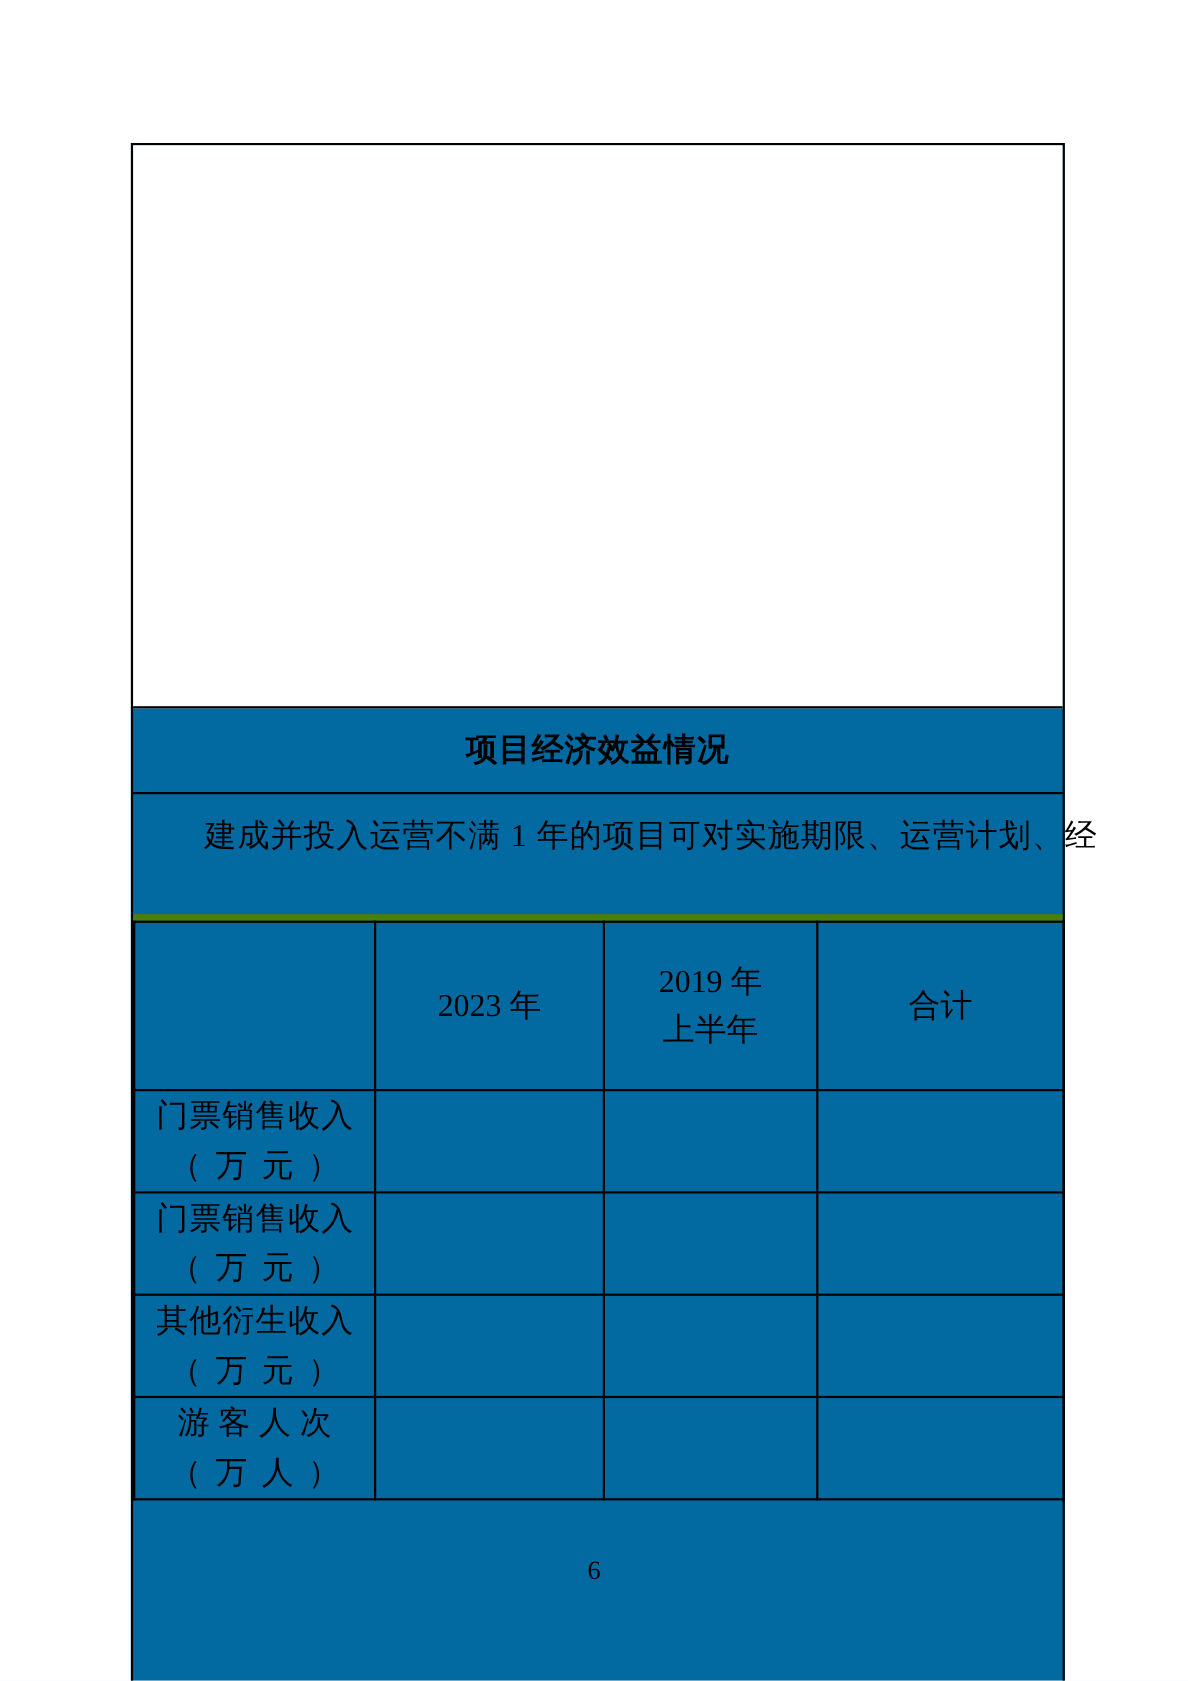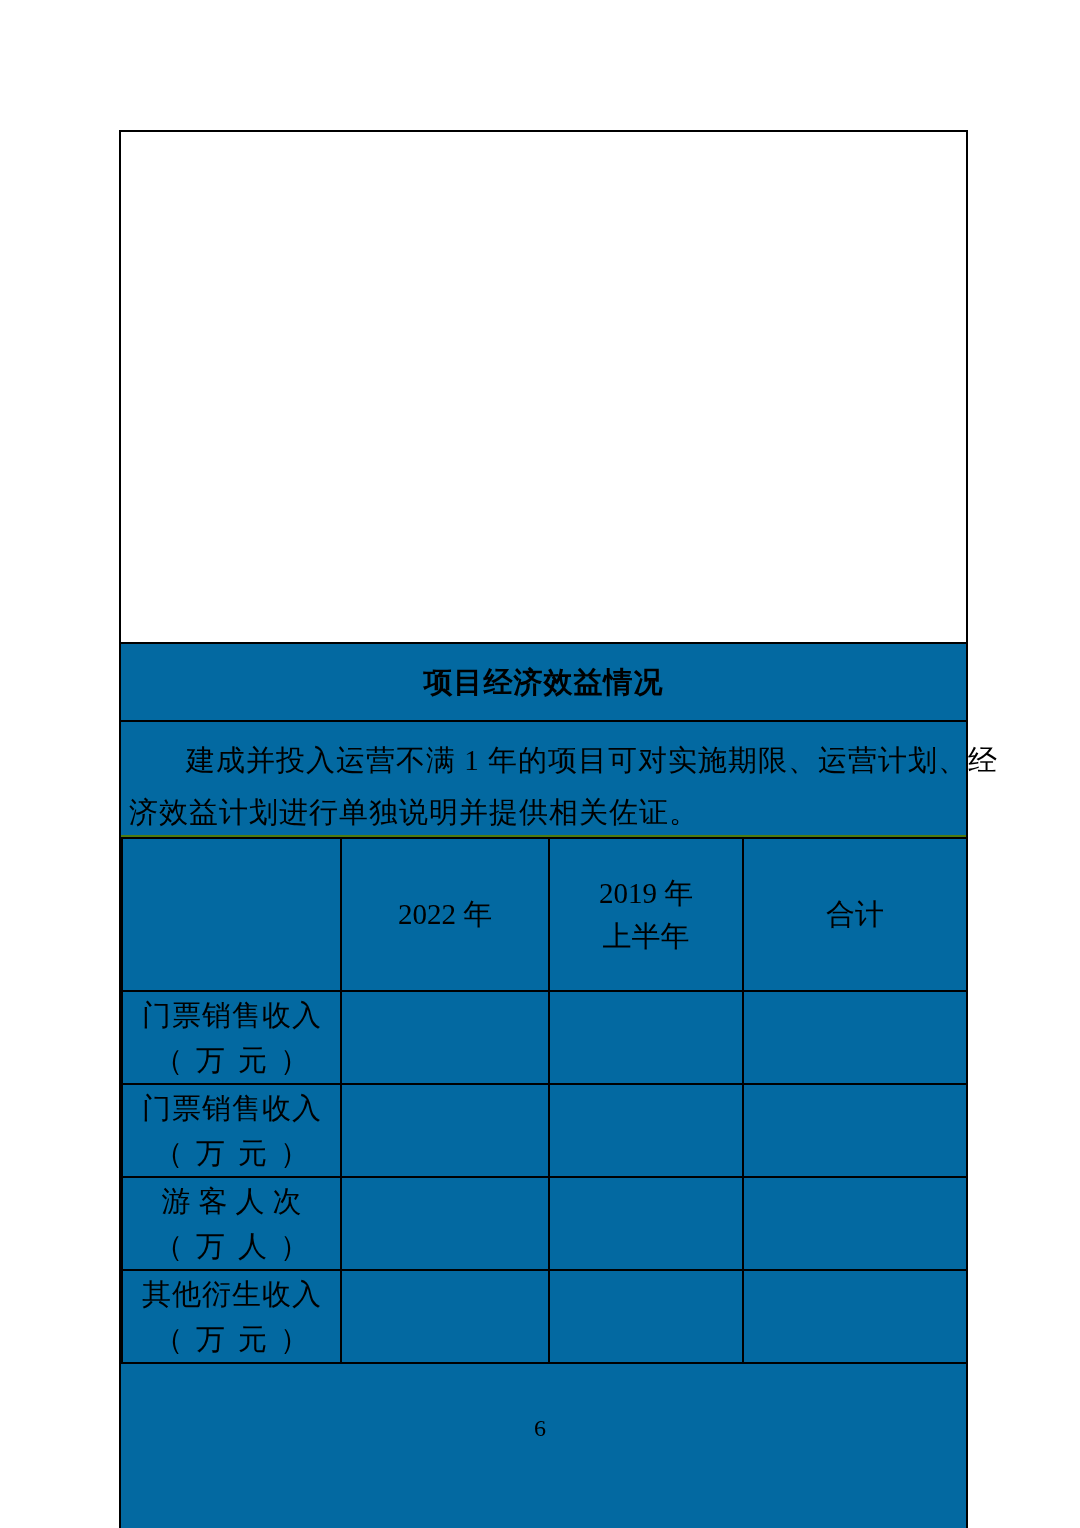"建成并投入运营不满 1 年的项目可对实施期限、运营计划、经" .note-row { border-bottom: 2px solid #4d7c0f -> 6px solid #4d7c0f }
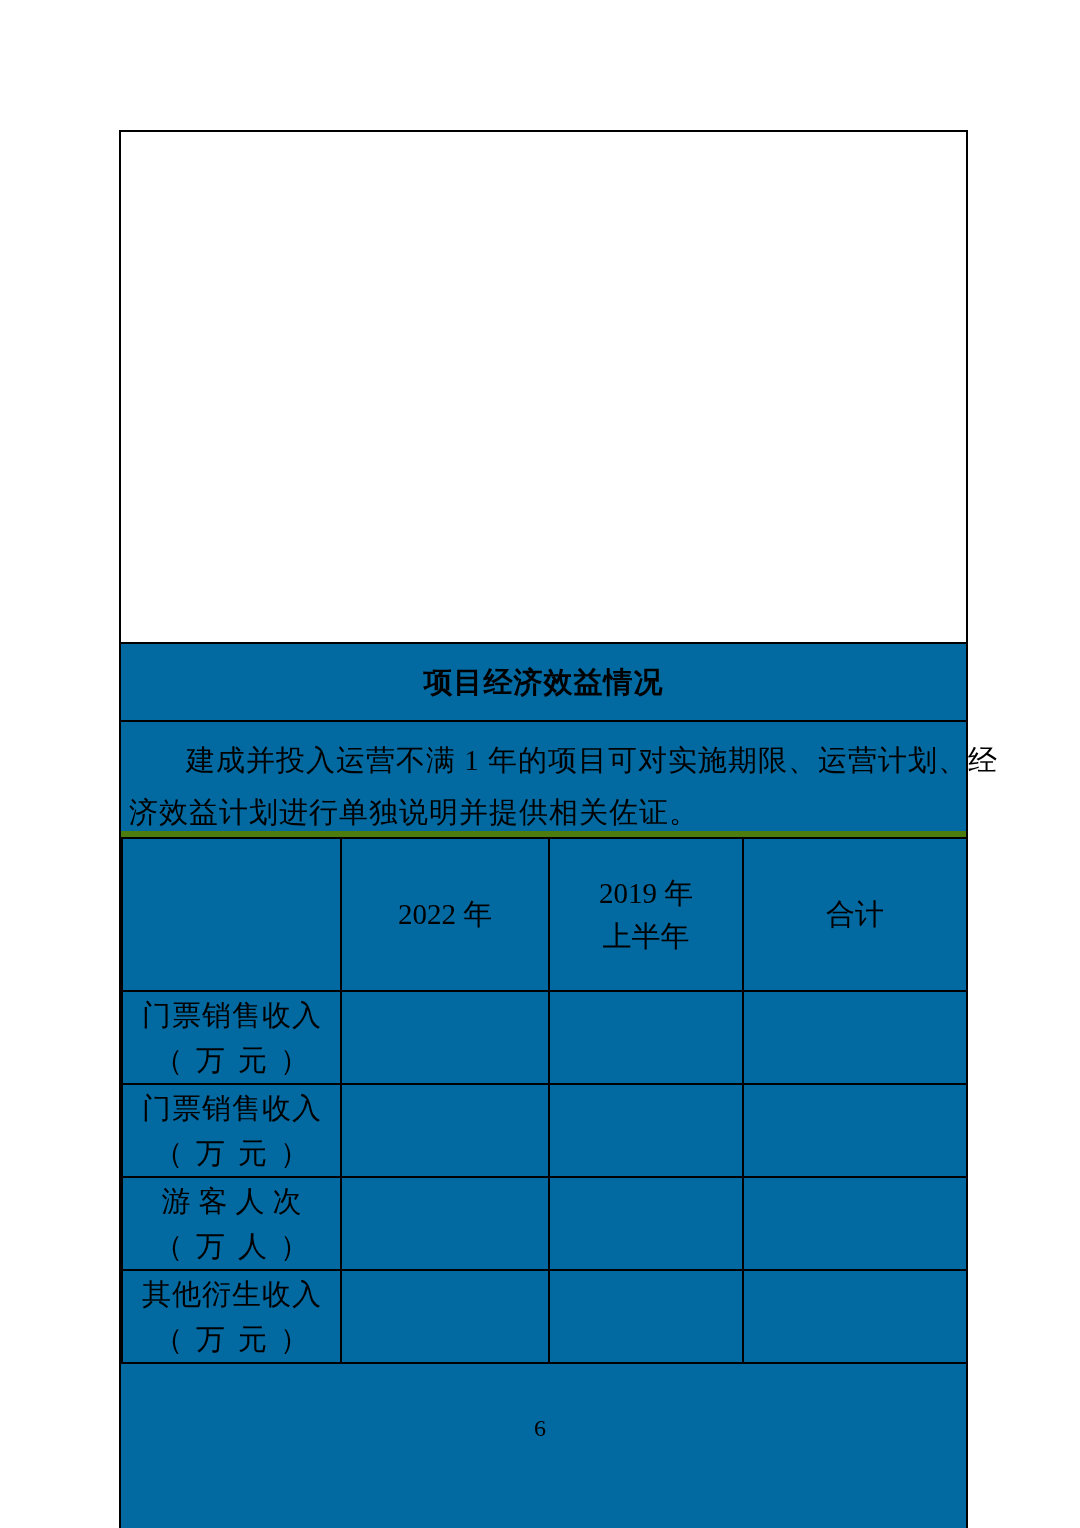"济效益计划进行单独说明并提供相关佐证。" div.note-line { html: <div>济效益计划进行单独说明并提供相关佐证。</div> -> none }
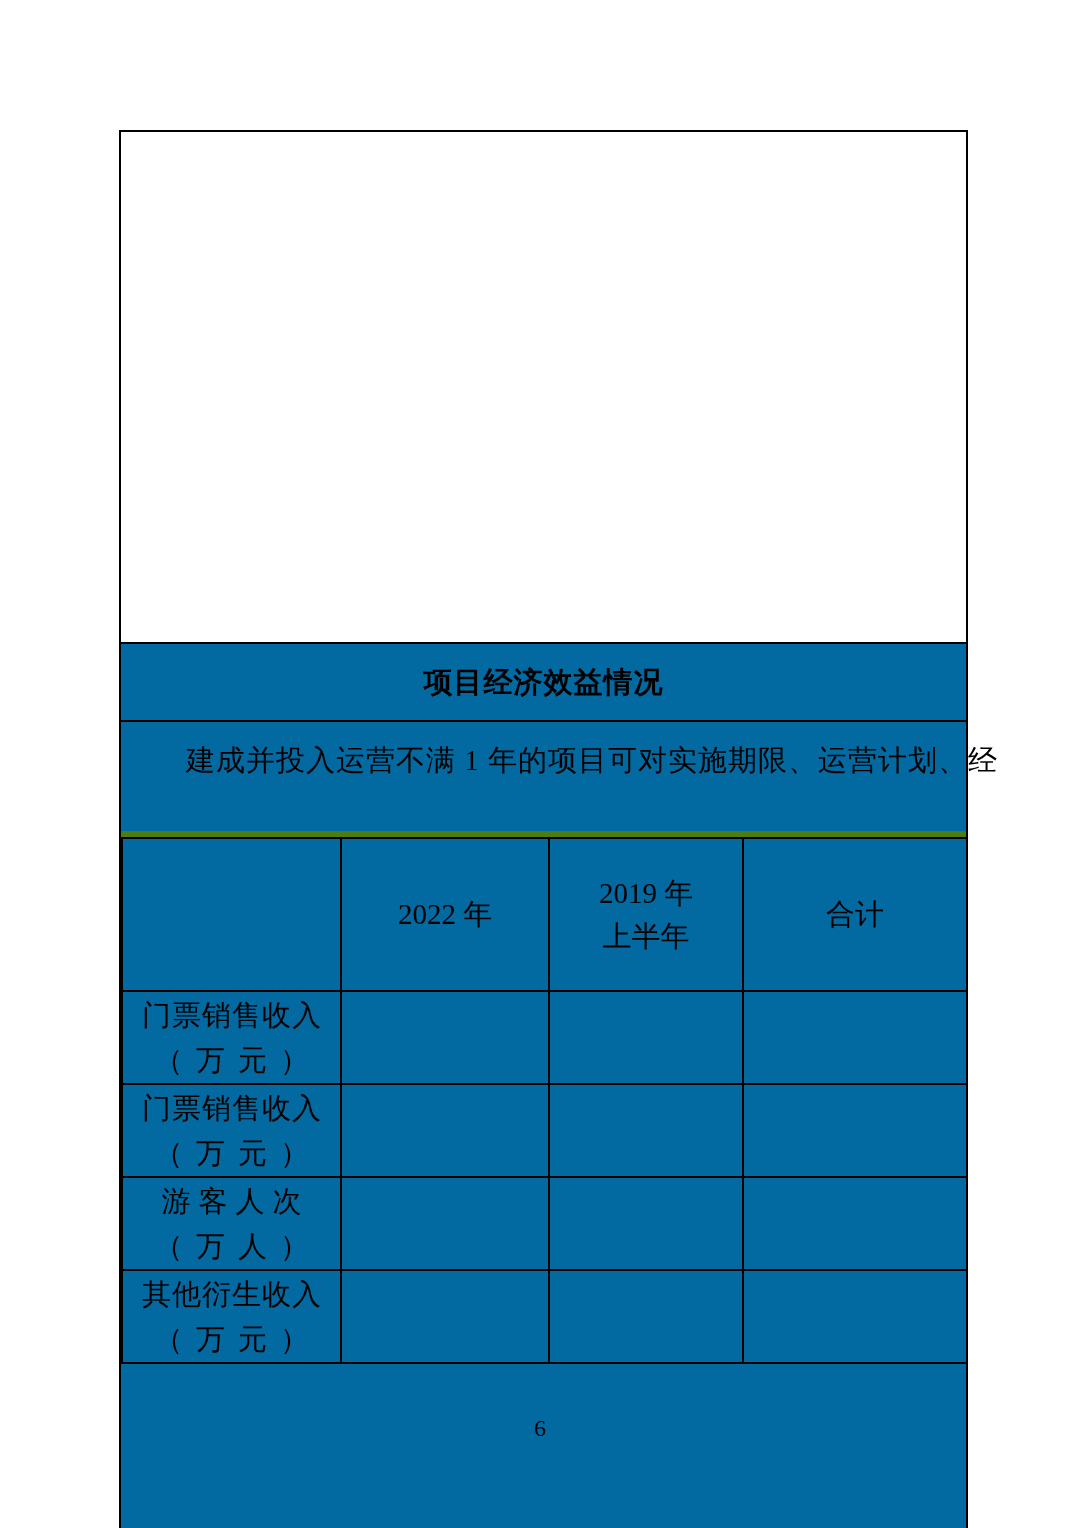"2022 年" td { text: 2022 -> 2023 }
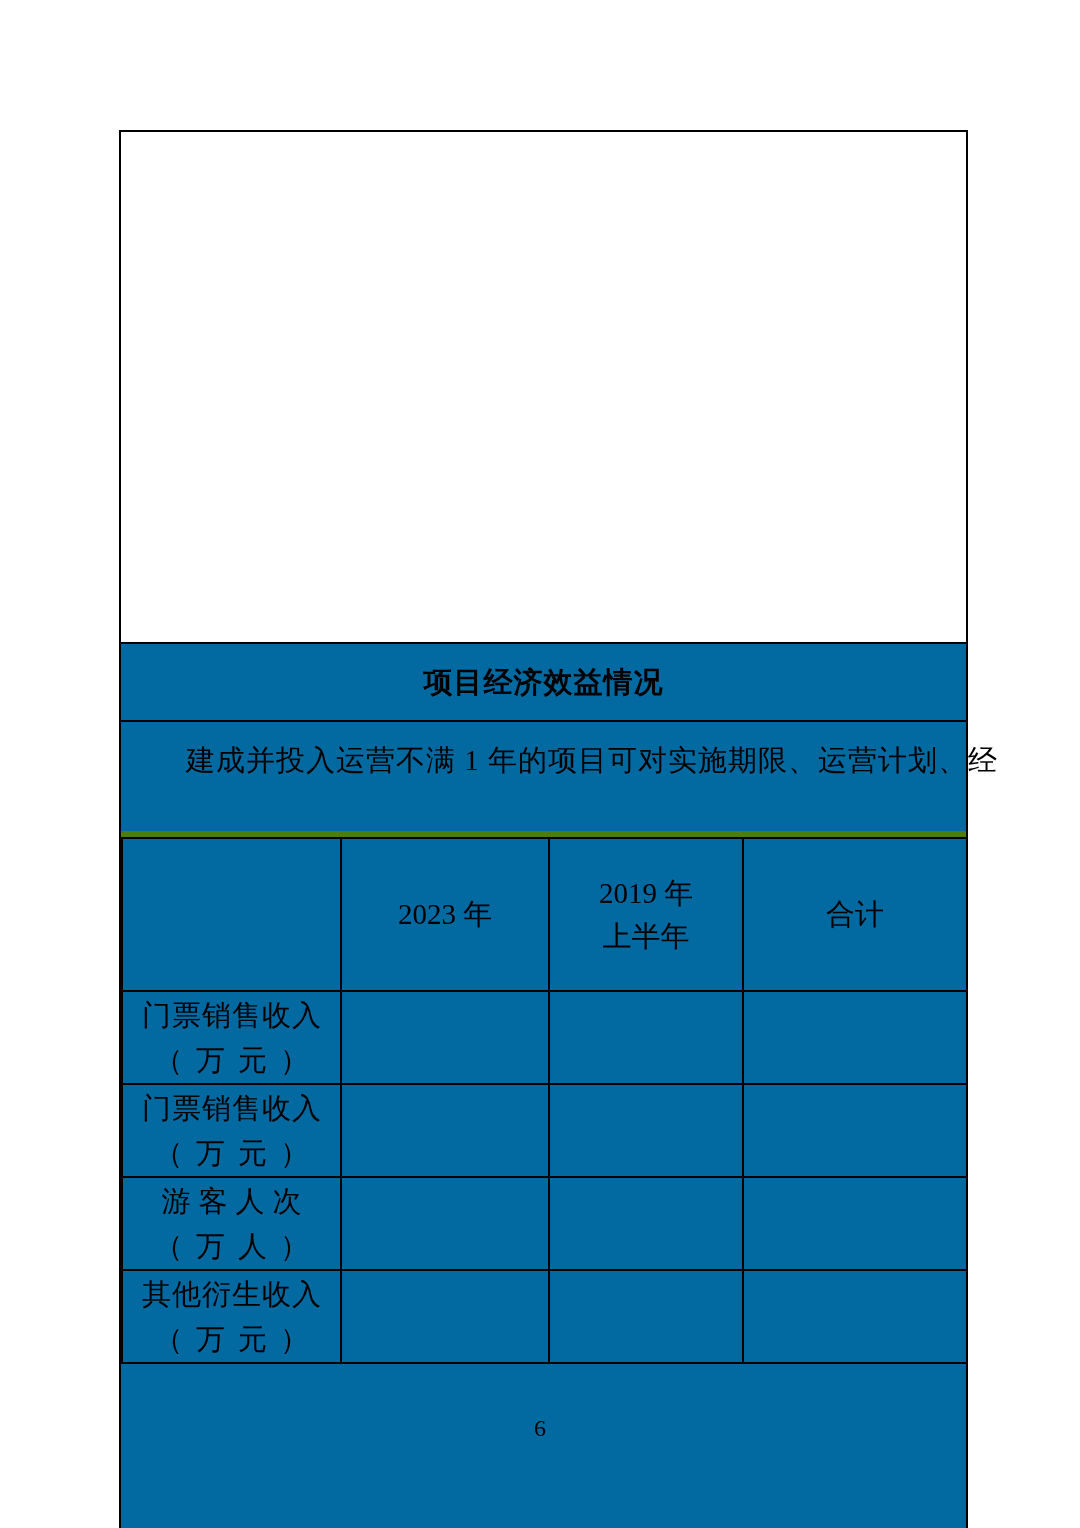"游客人次" tr.datarow { order: before "其他衍生收入" -> after "其他衍生收入" }
